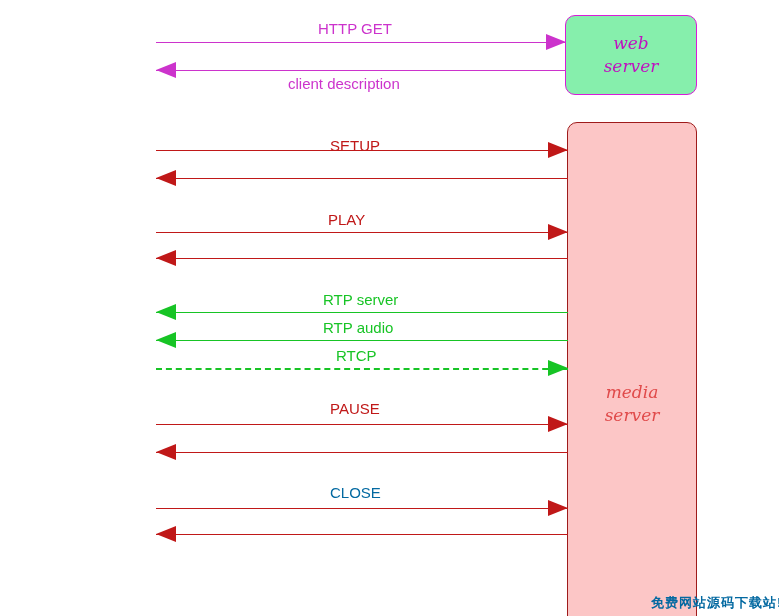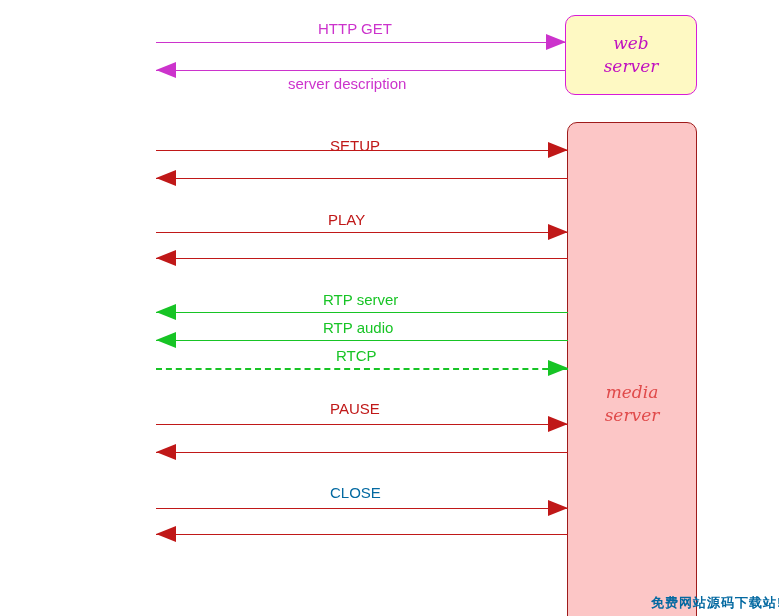"web" #web-server-box { background: #fef9c3 -> #86efac }
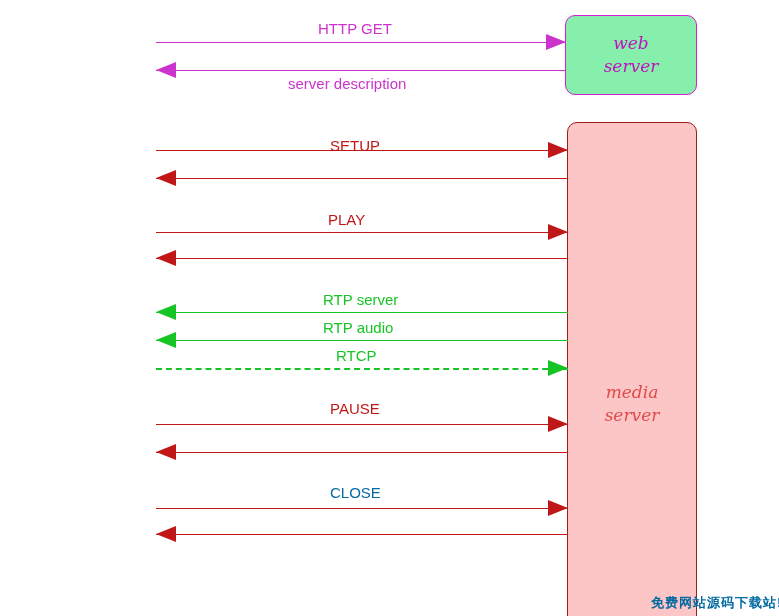"server description" div.msg-label { text: server -> client }
